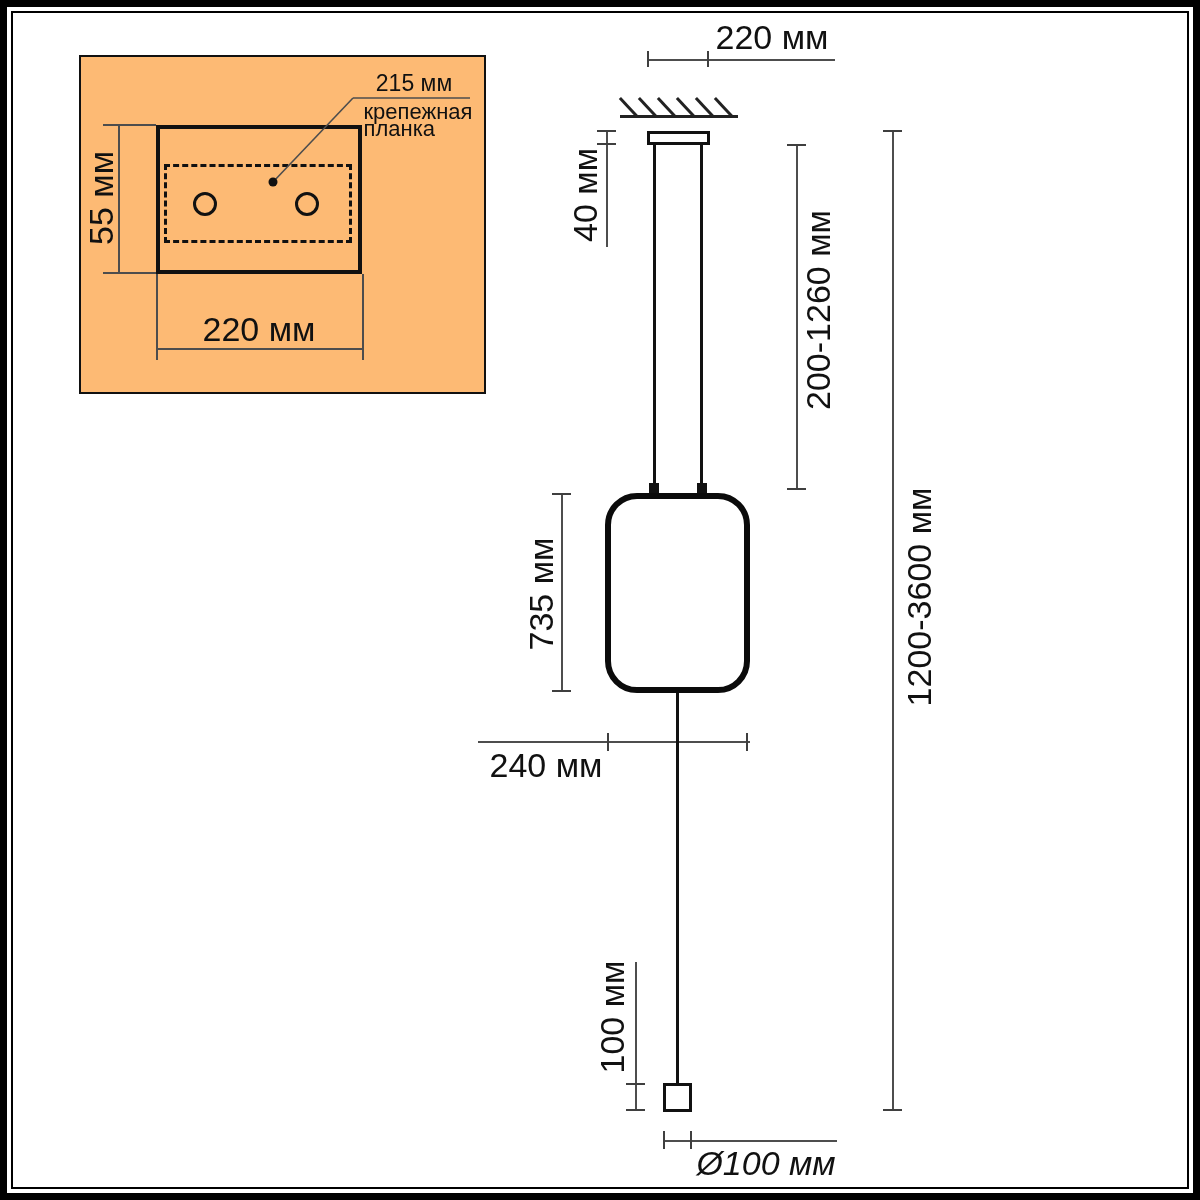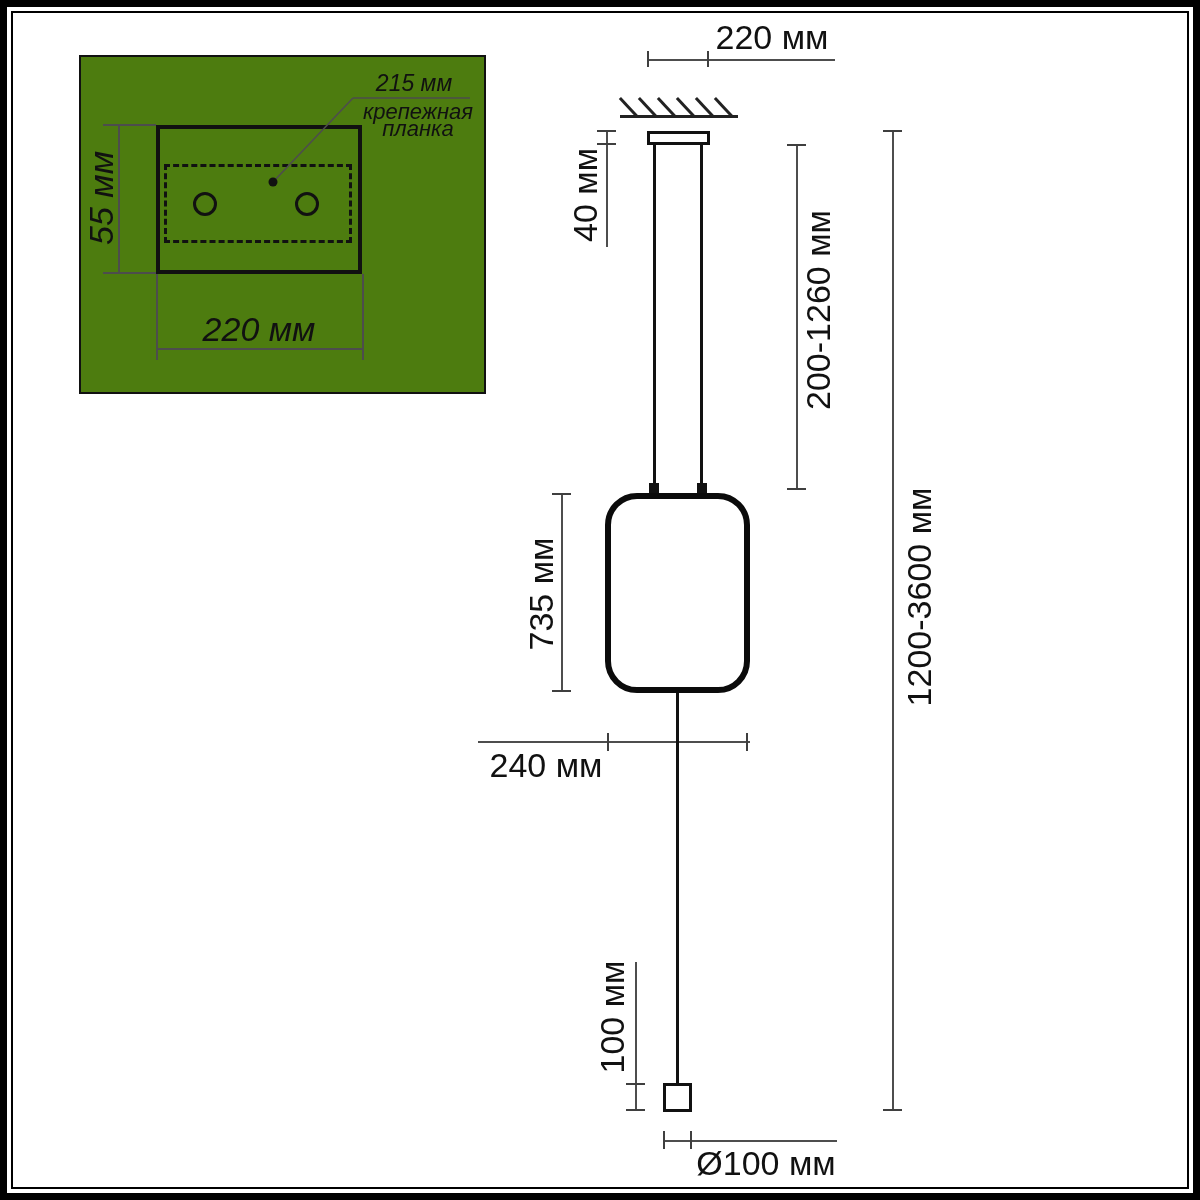"215 мм" .inset { background: #4d7c0f -> #fdba74; font-style: italic -> none }
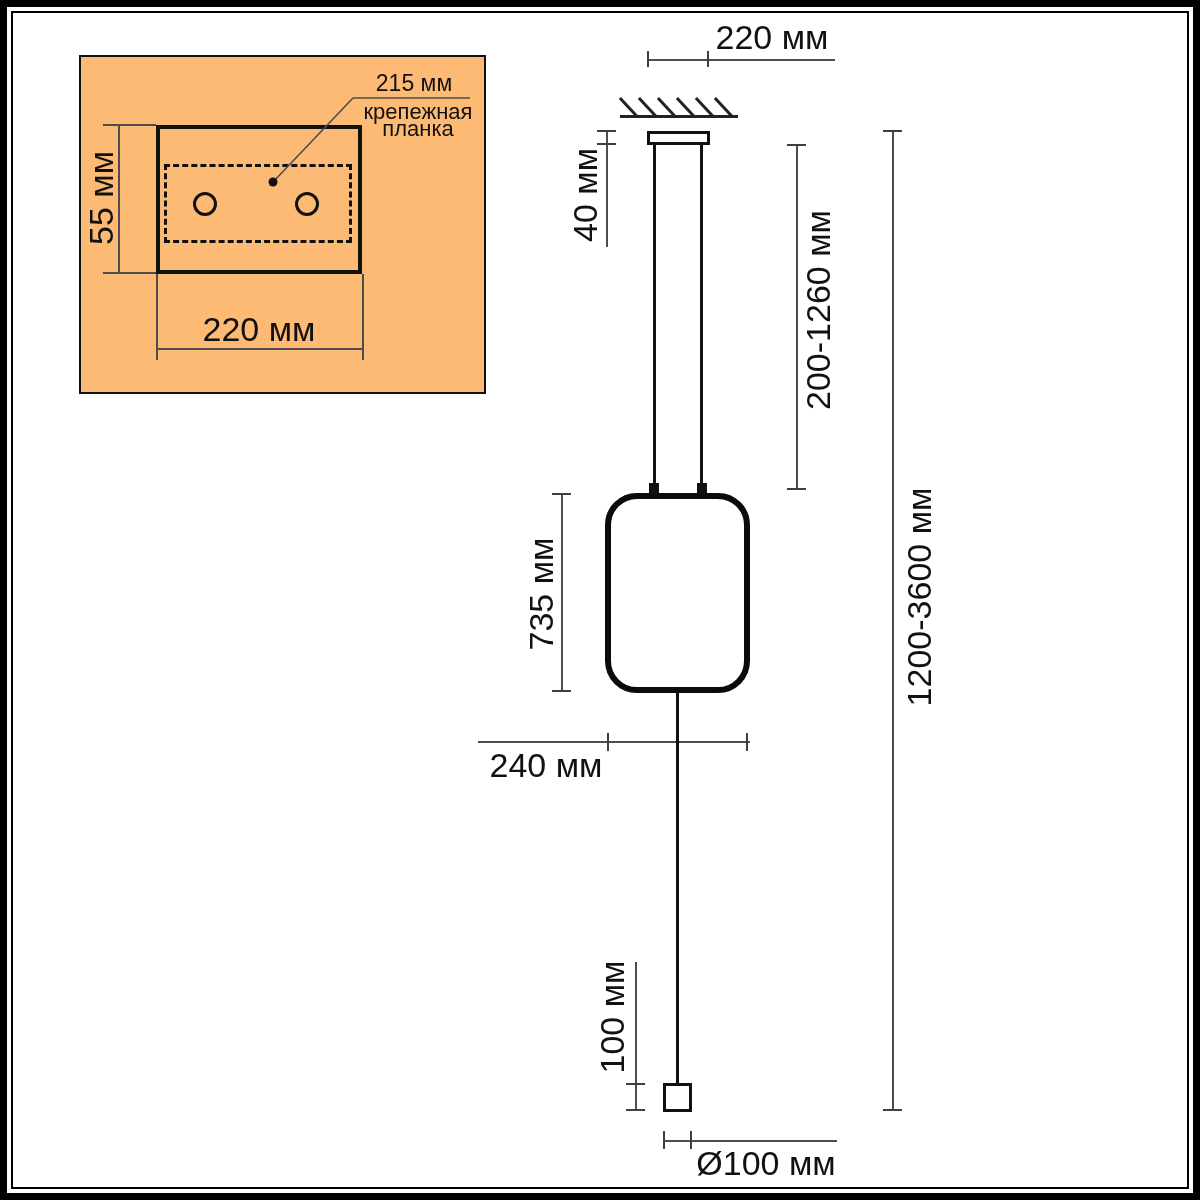"крепежная" div.callout-small { text-align: center -> left }
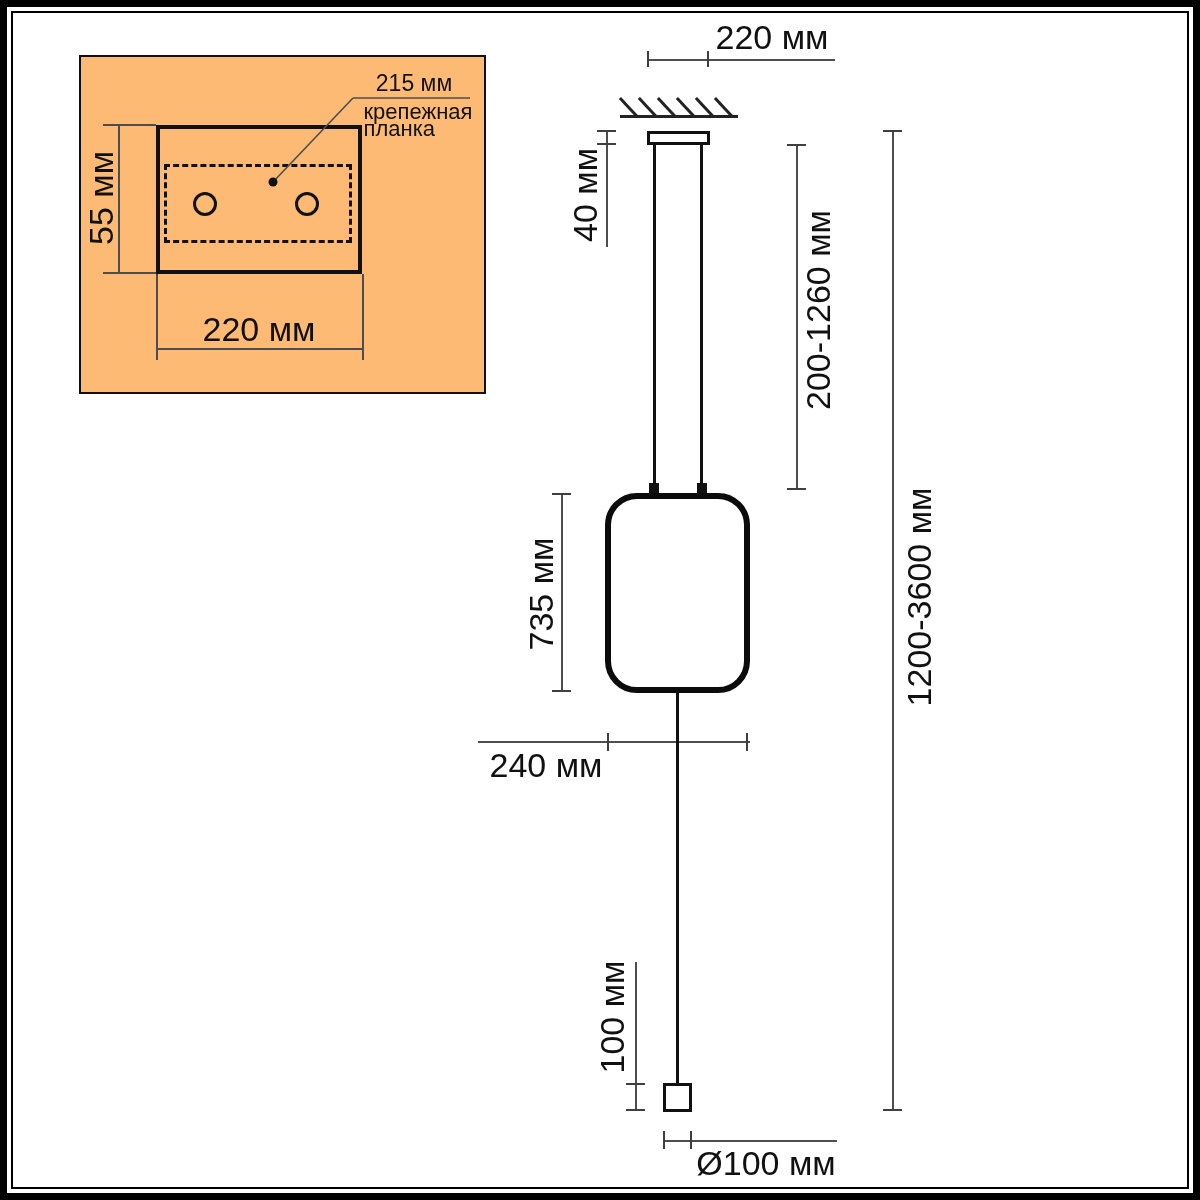"Ø100 мм" div.hlabel { font-style: none -> italic }
